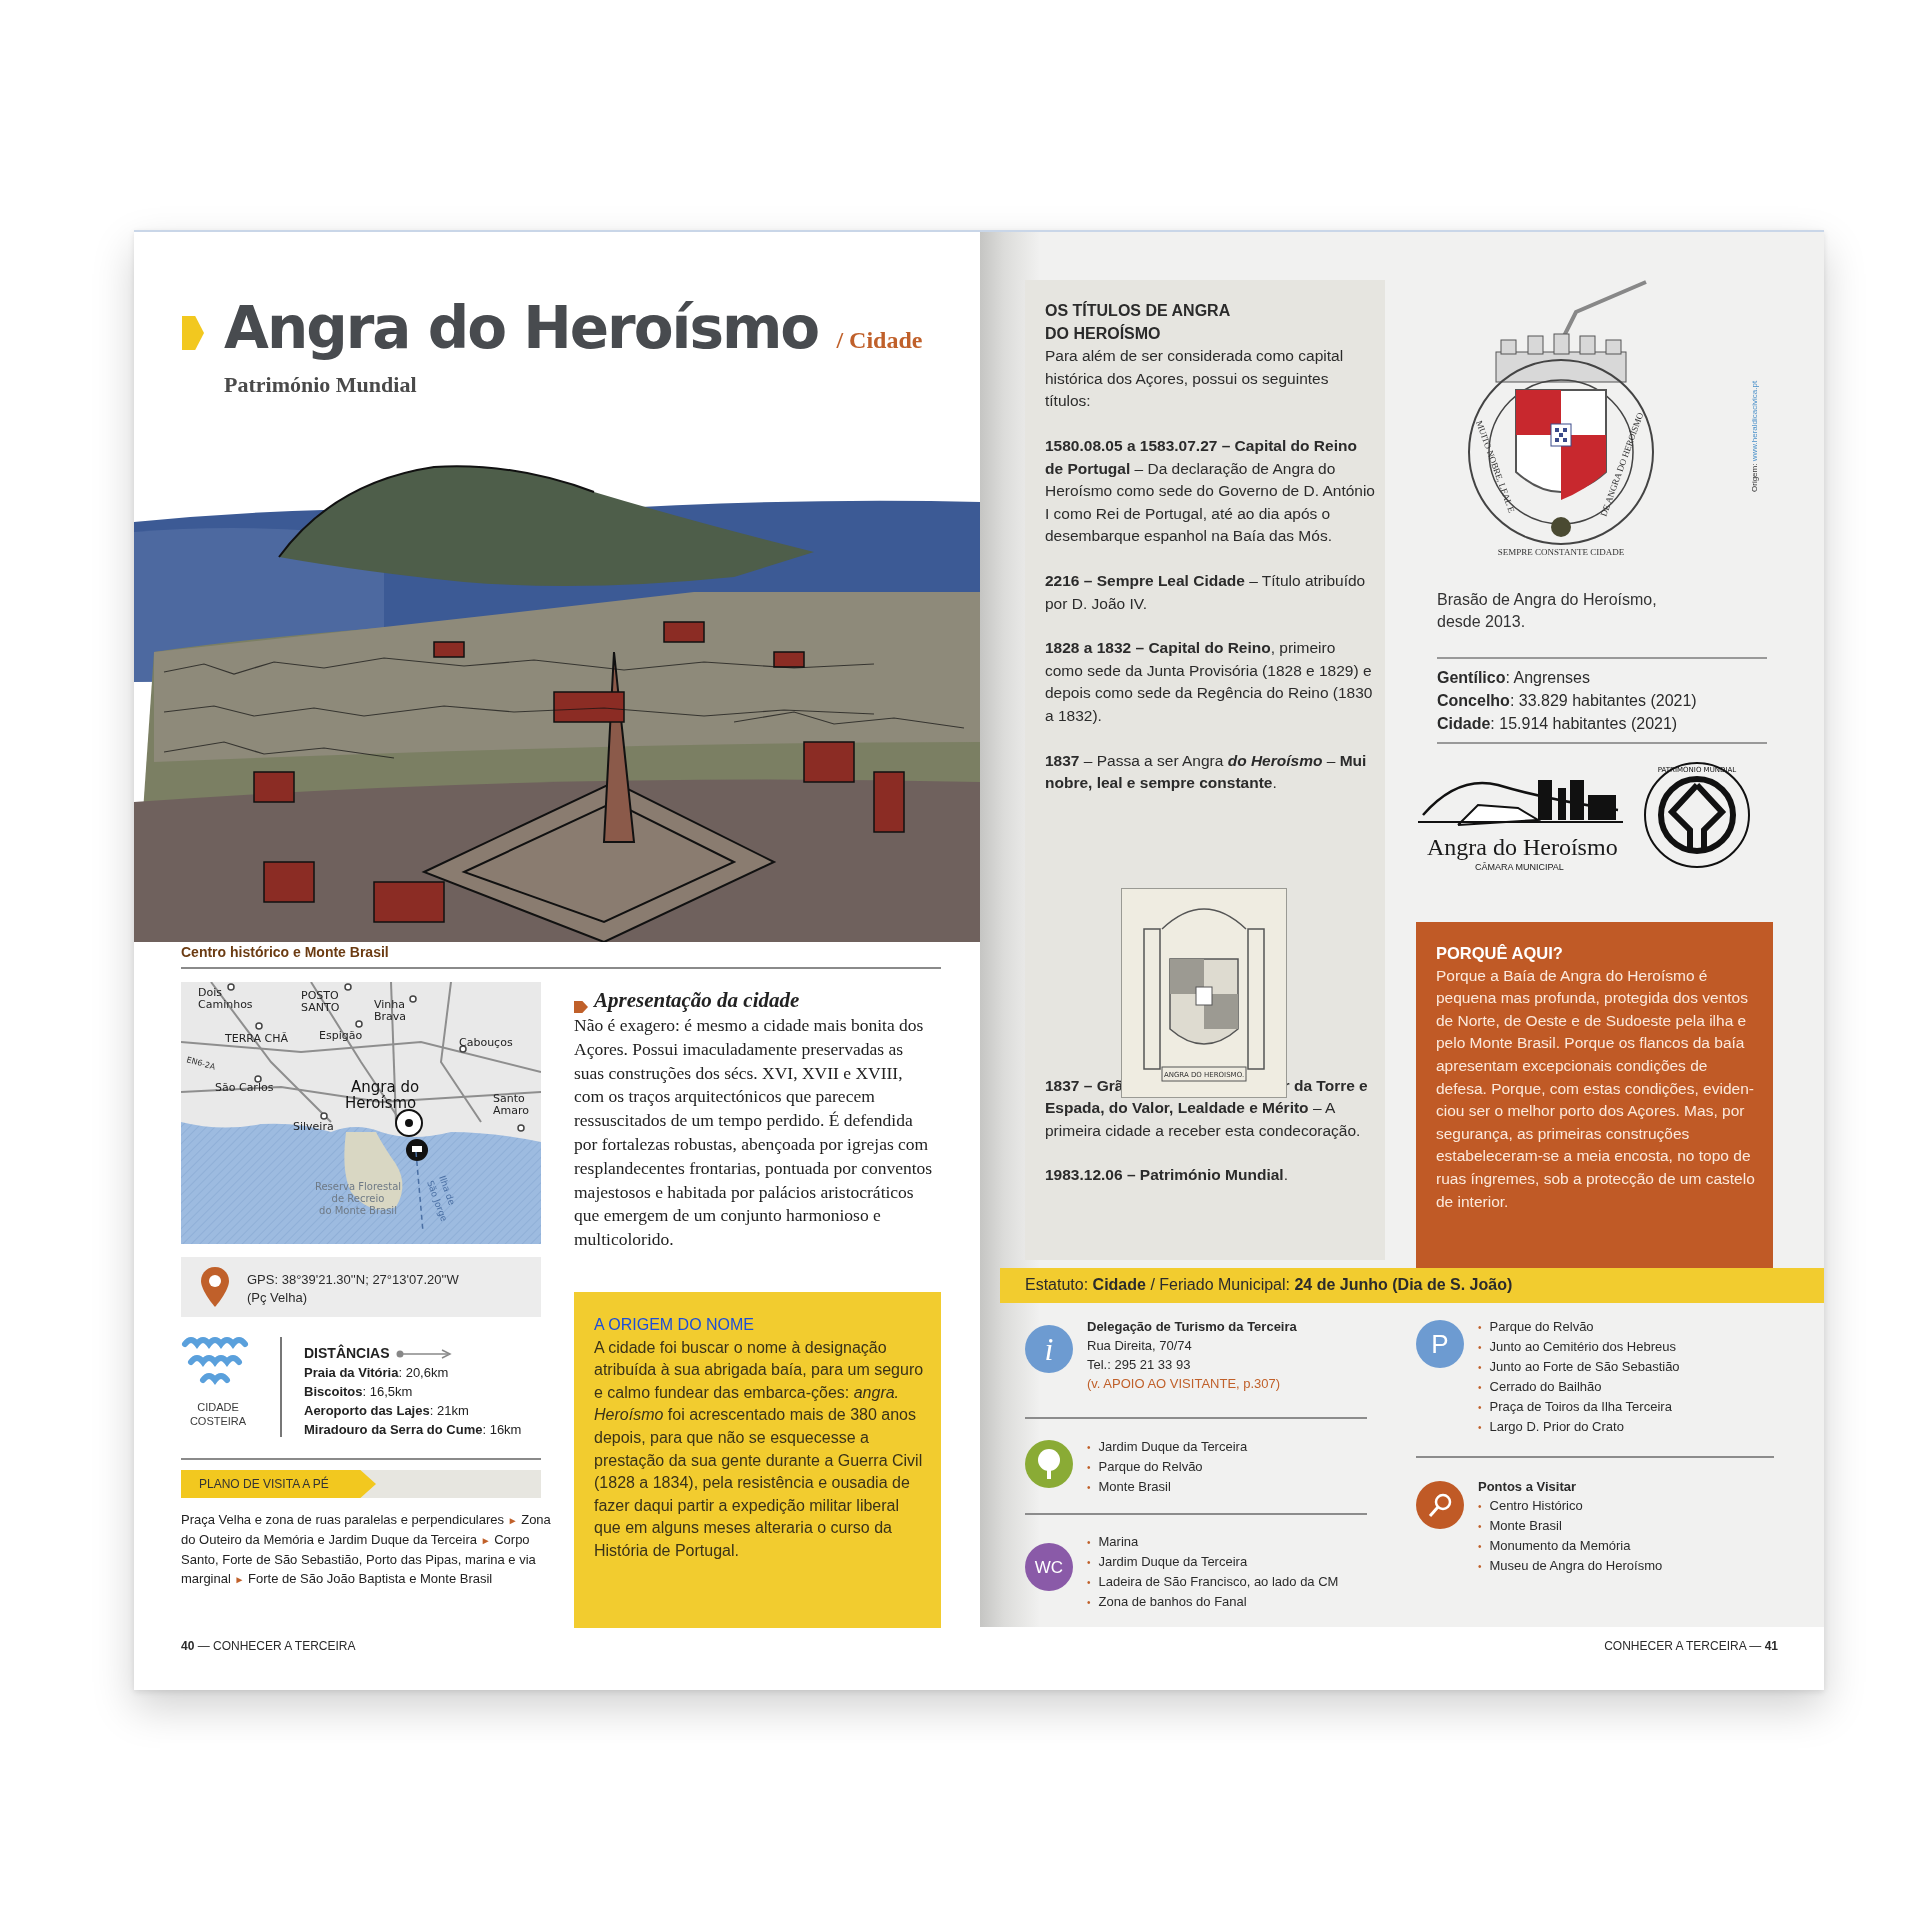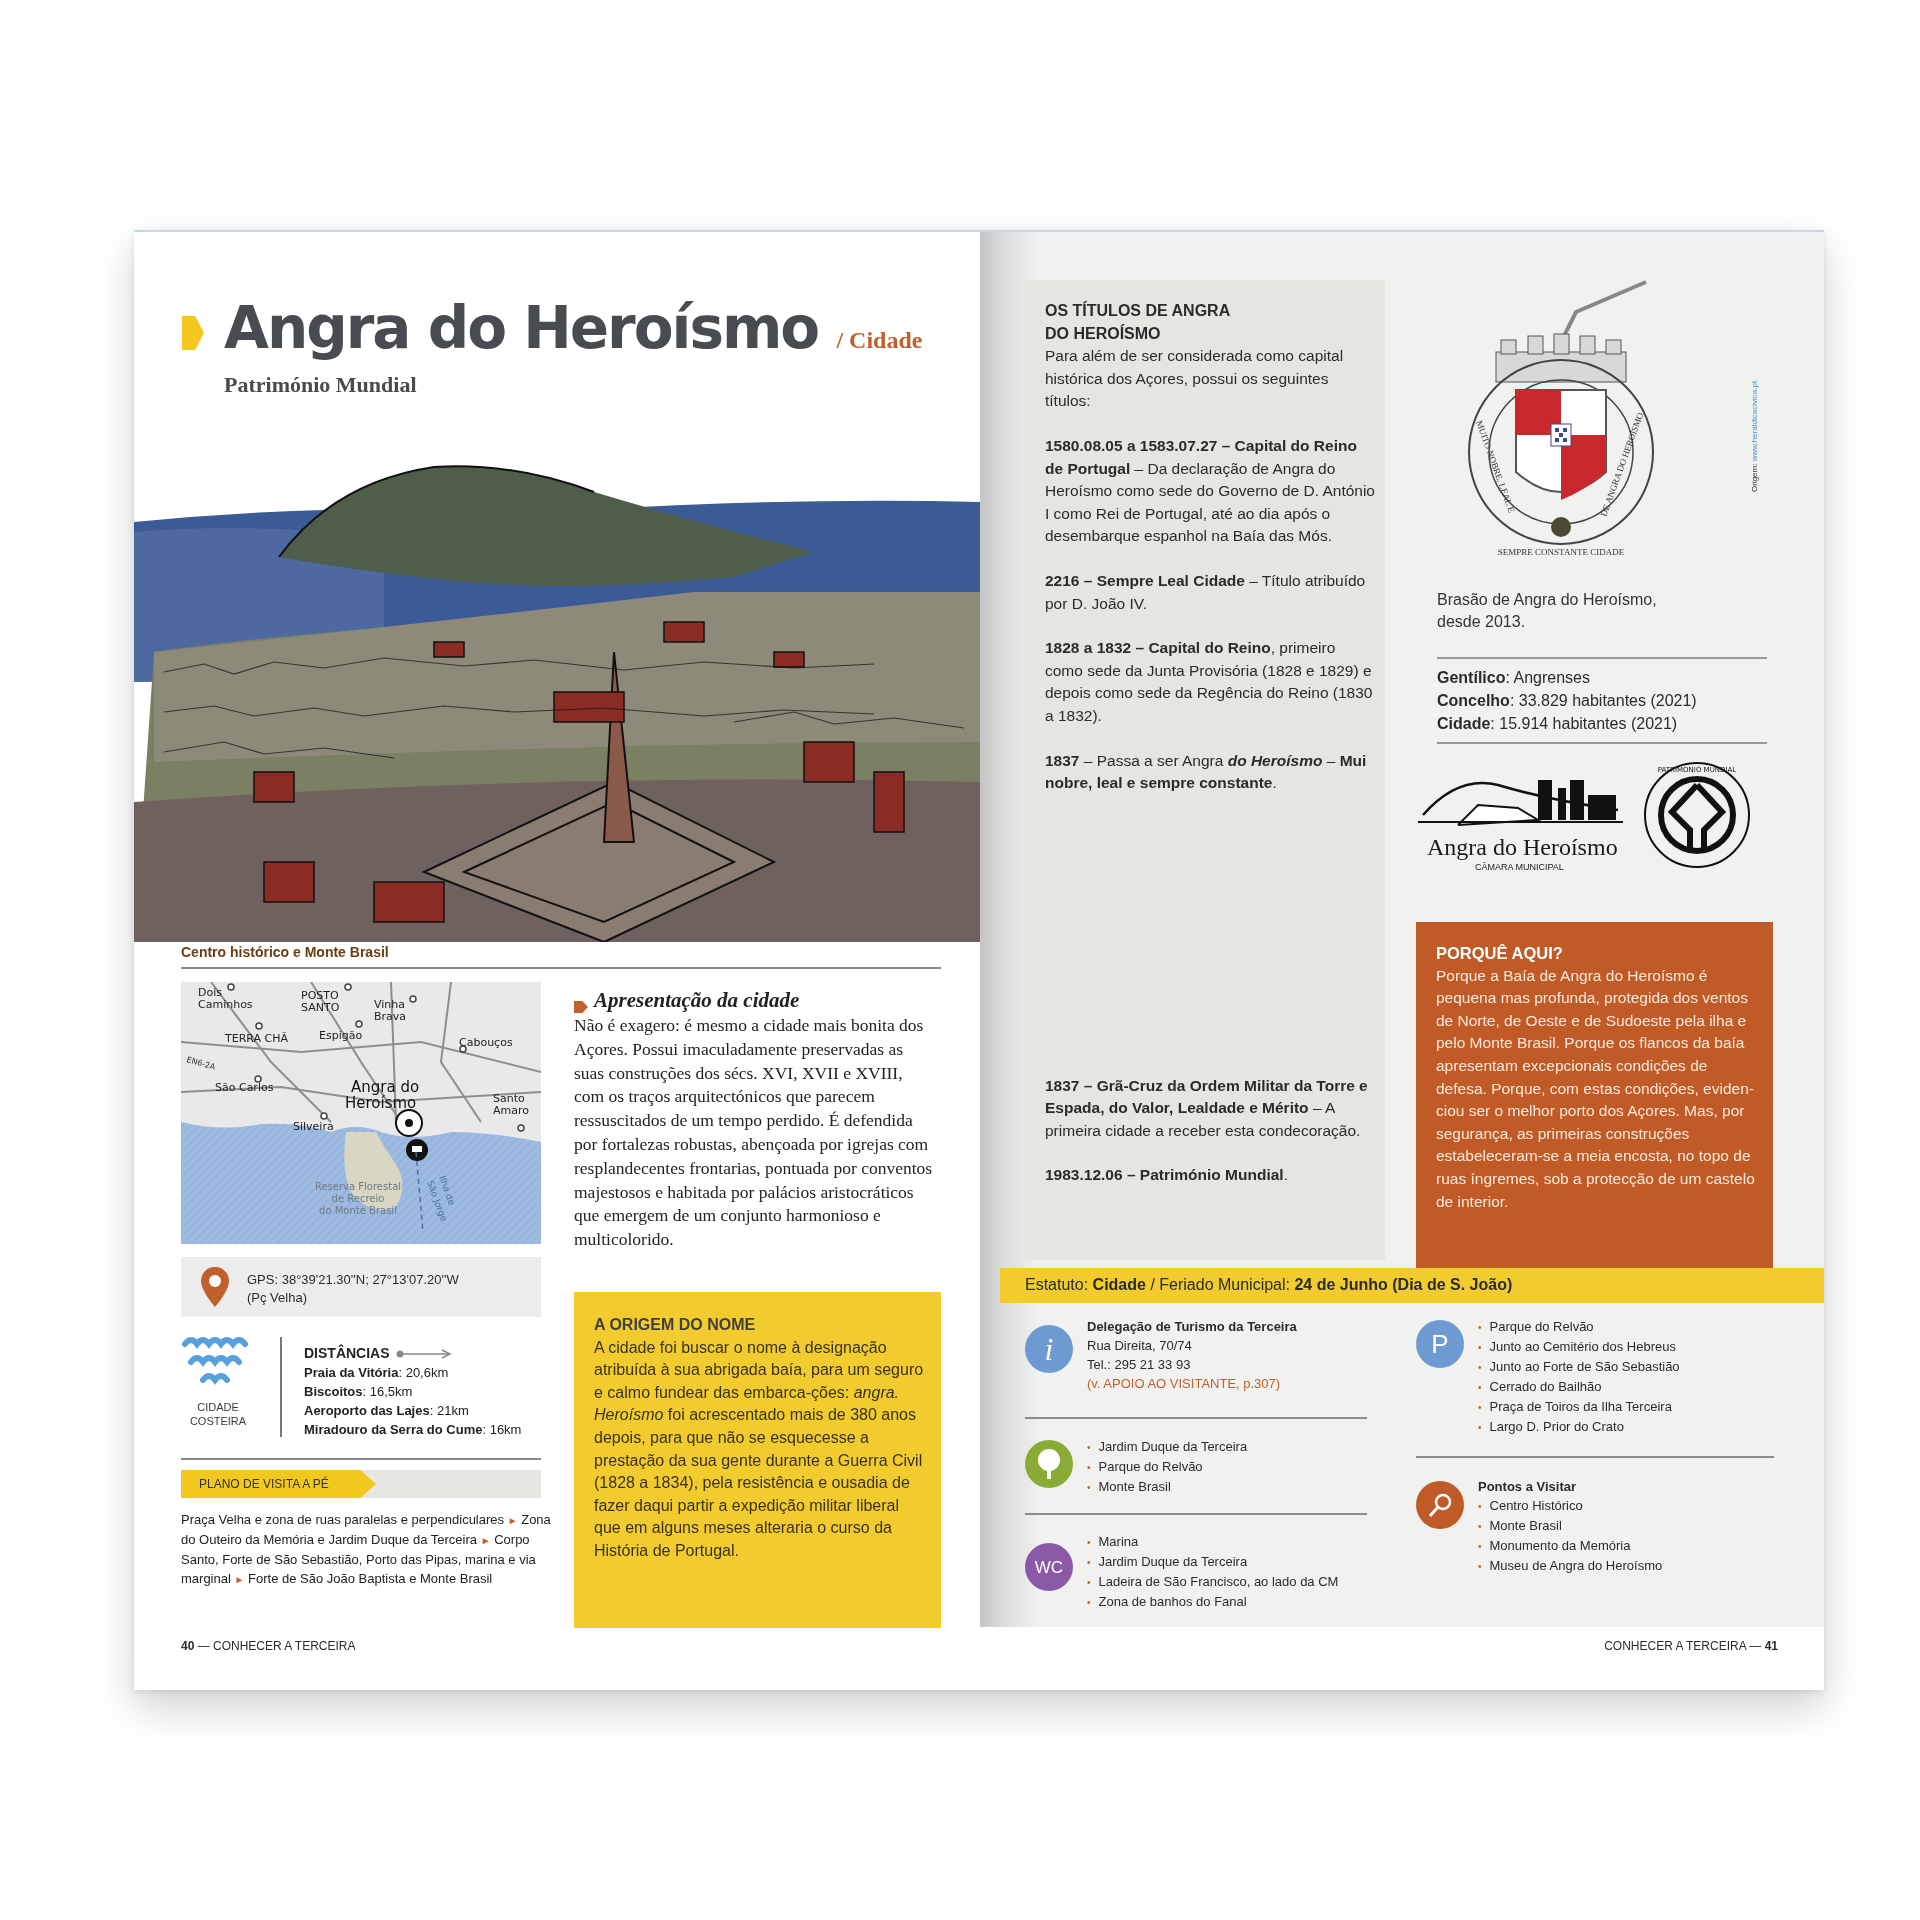"ANGRA DO HEROISMO." div.engraving { html: none -> <div> <svg> <g> <rect></rect> <rect></rect> <path></path> <path></path> </g> <rect></rect> <rect></rect> <rect></rect> <rect></rect> <text>ANGRA DO HEROISMO.</text> </svg> </div> }
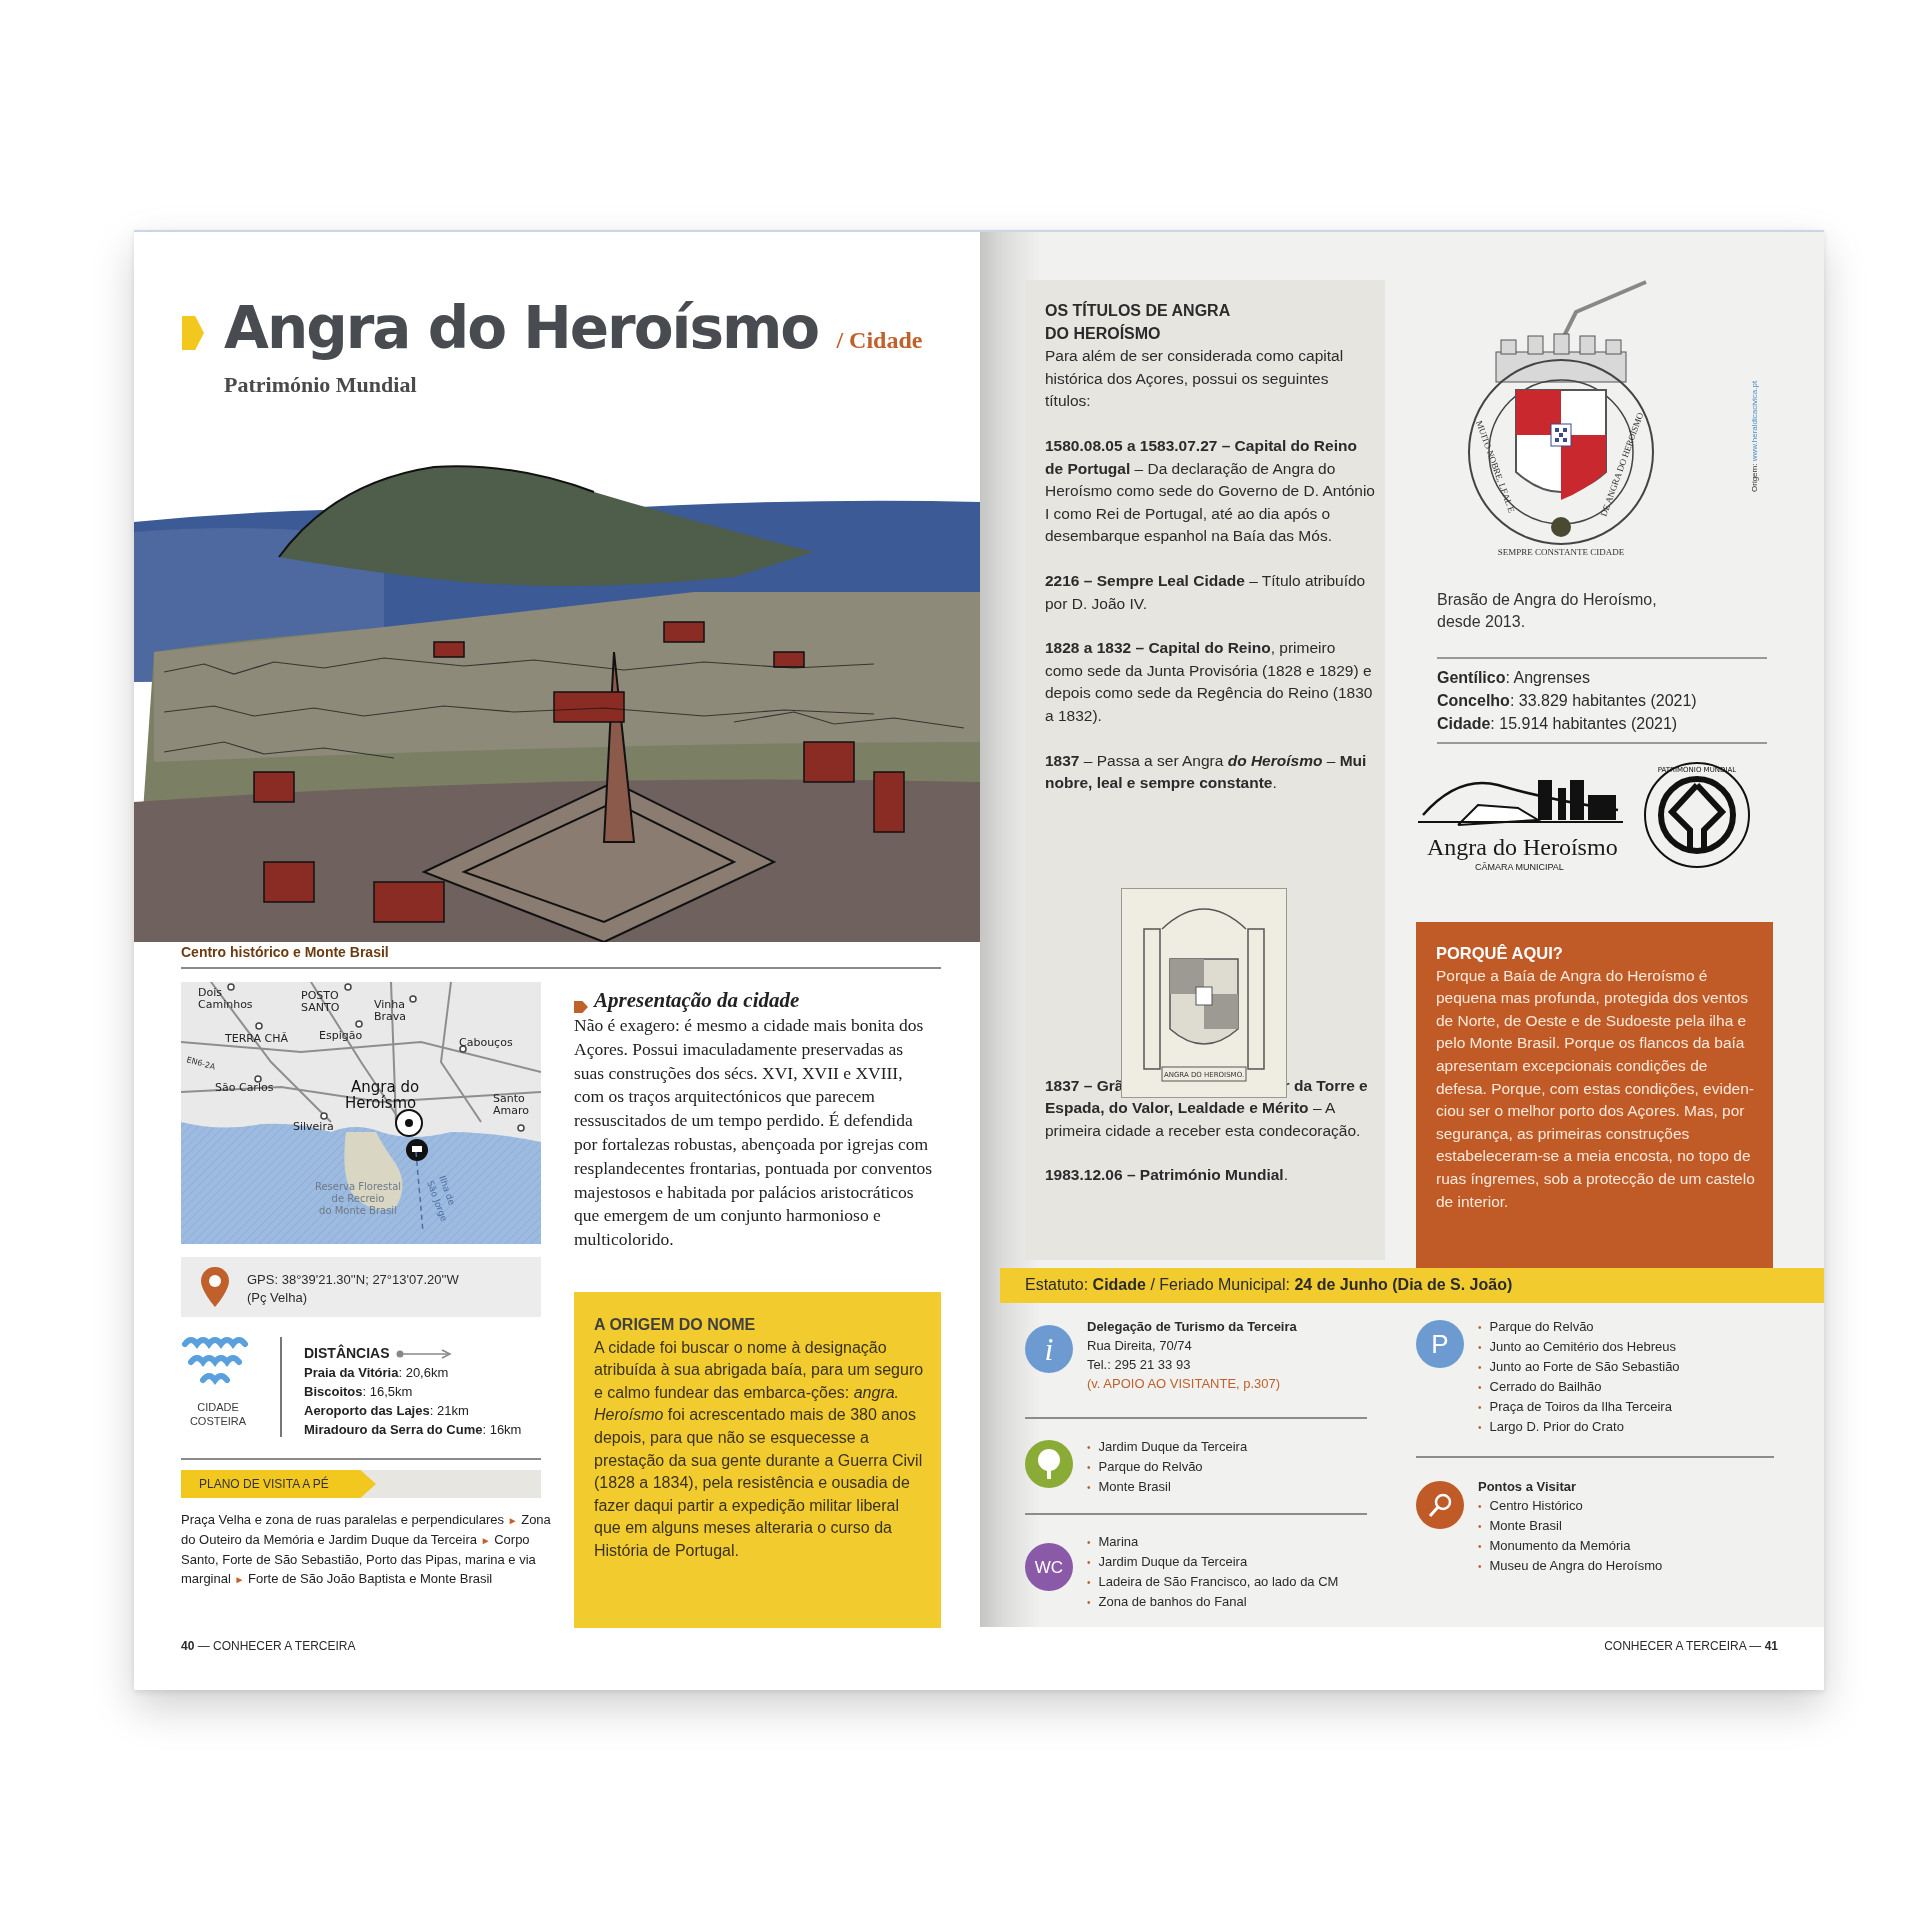"A ORIGEM DO NOME" .origin-title { color: #404040 -> #1d4ed8; font-weight: bold -> normal }
